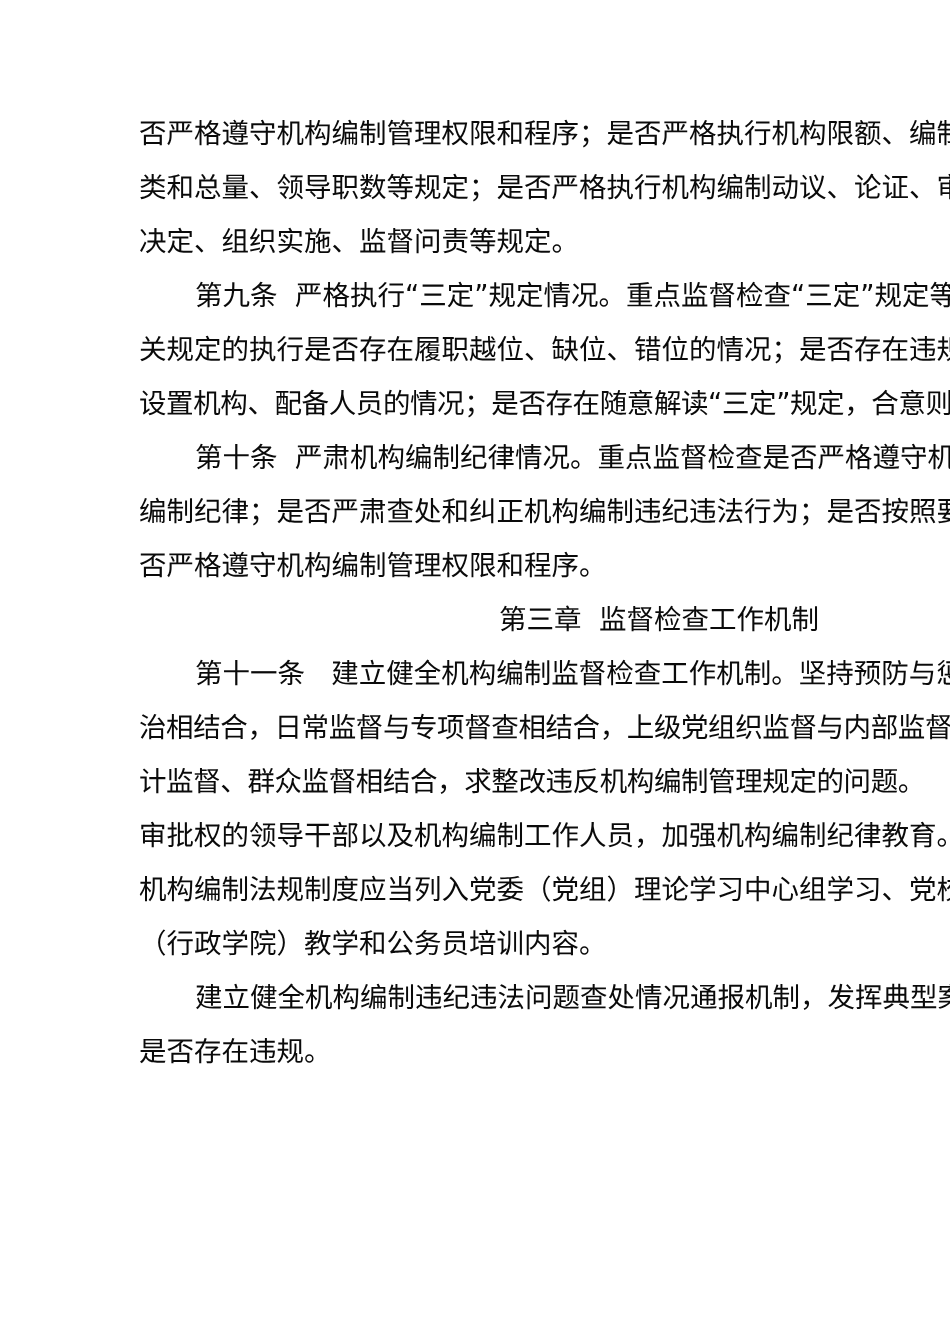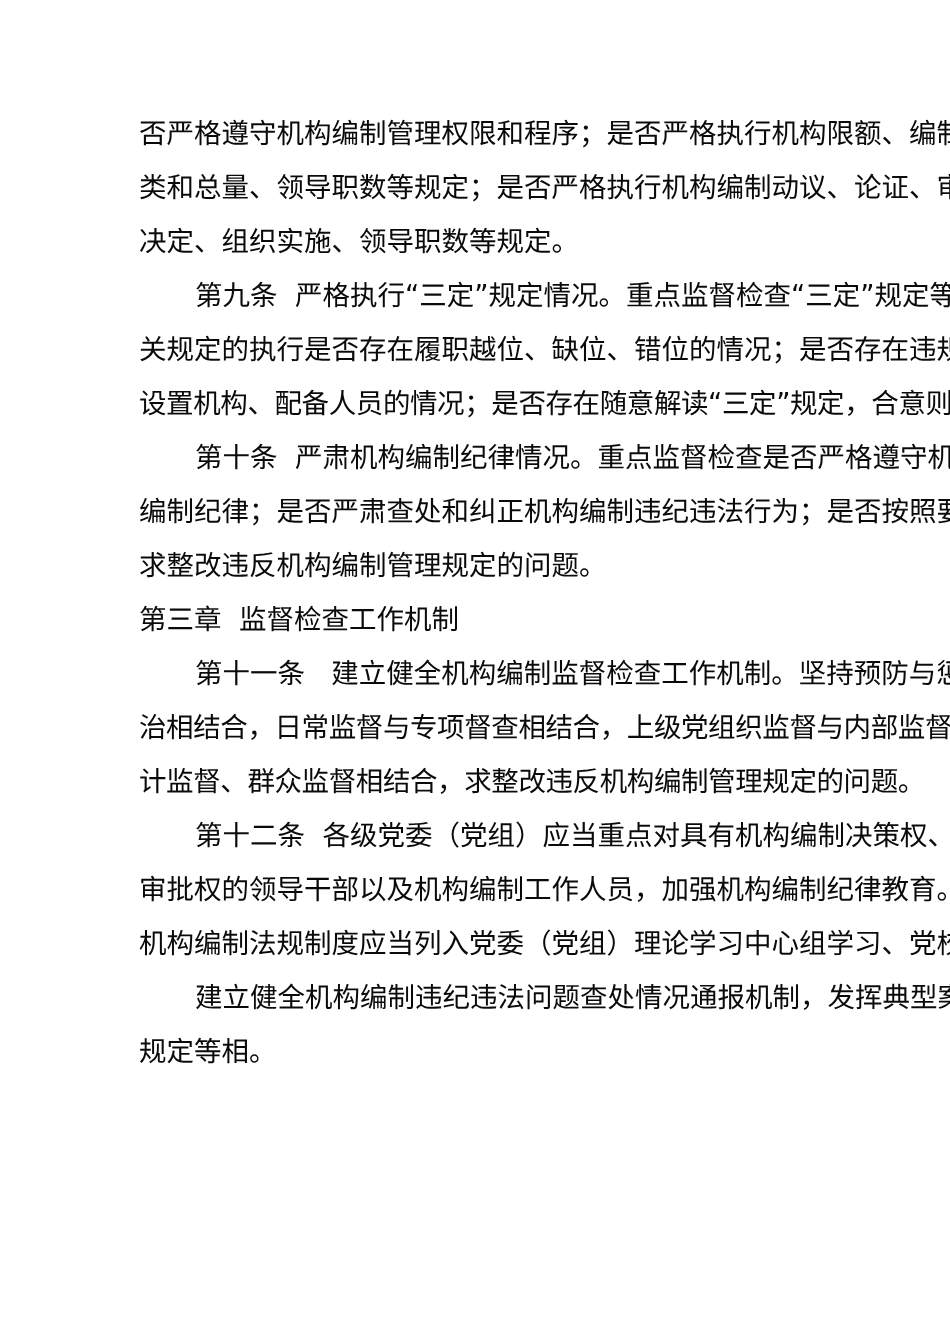"决定、组织实施、领导职数等规定。" div.doc-line { text: 领导职数 -> 监督问责 }
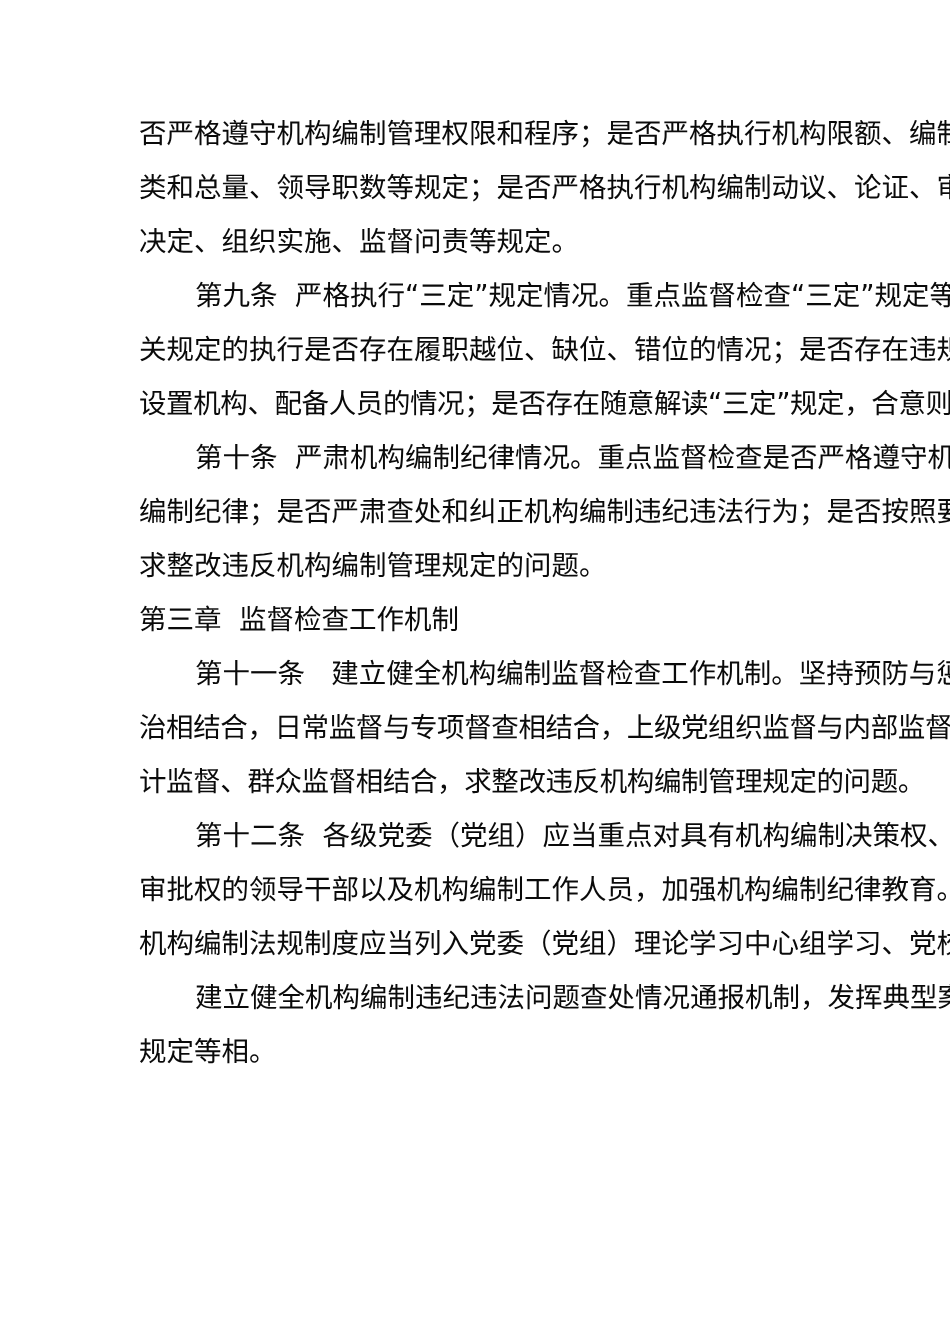"求整改违反机构编制管理规定的问题。" div.doc-line { text: 求整改违反机构编制管理规定的问题 -> 否严格遵守机构编制管理权限和程序 }
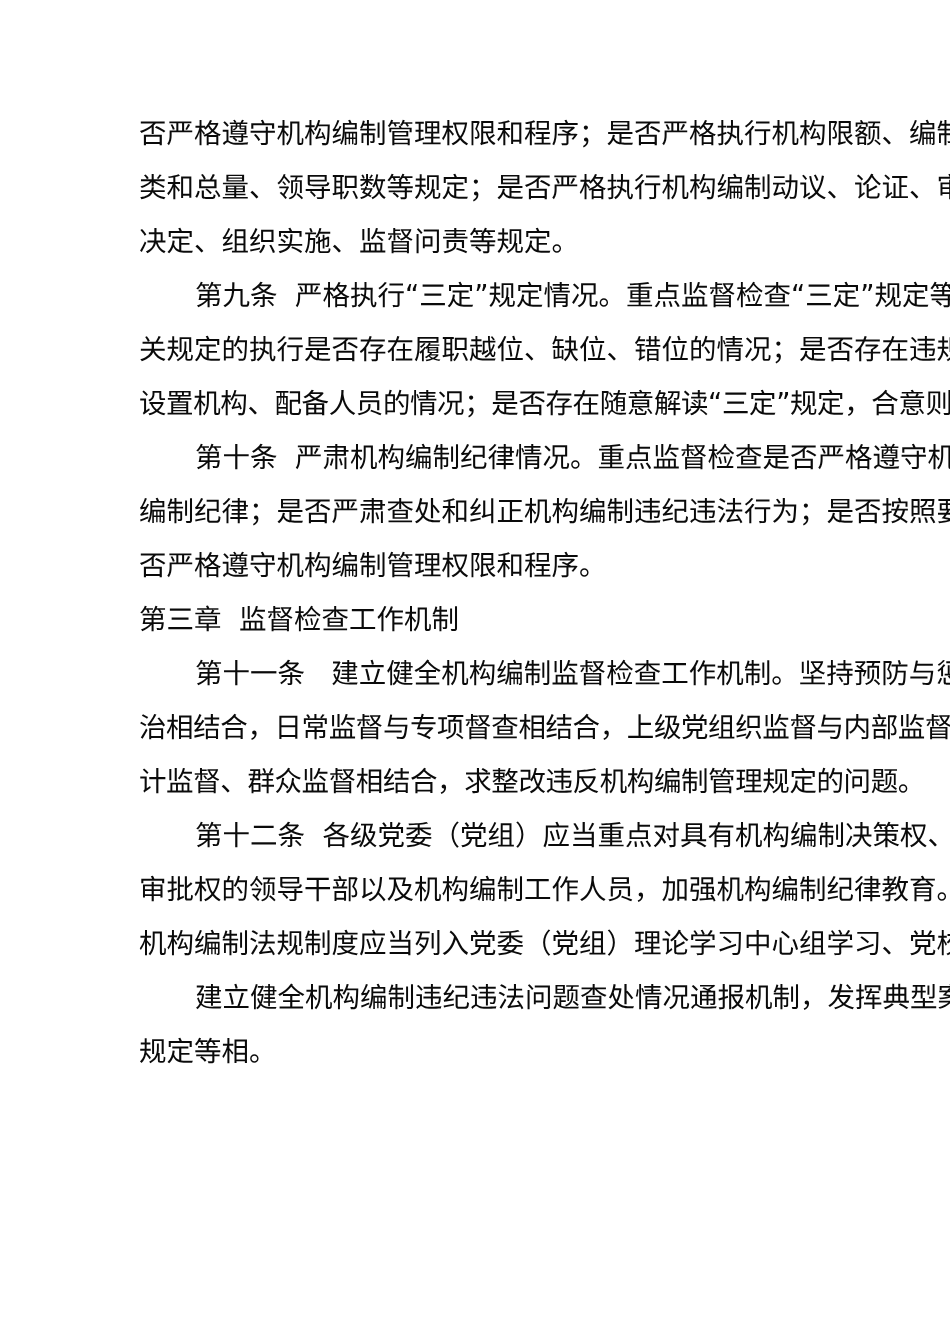"第三章 监督检查工作机制" .doc-line.center { text-align: left -> right }
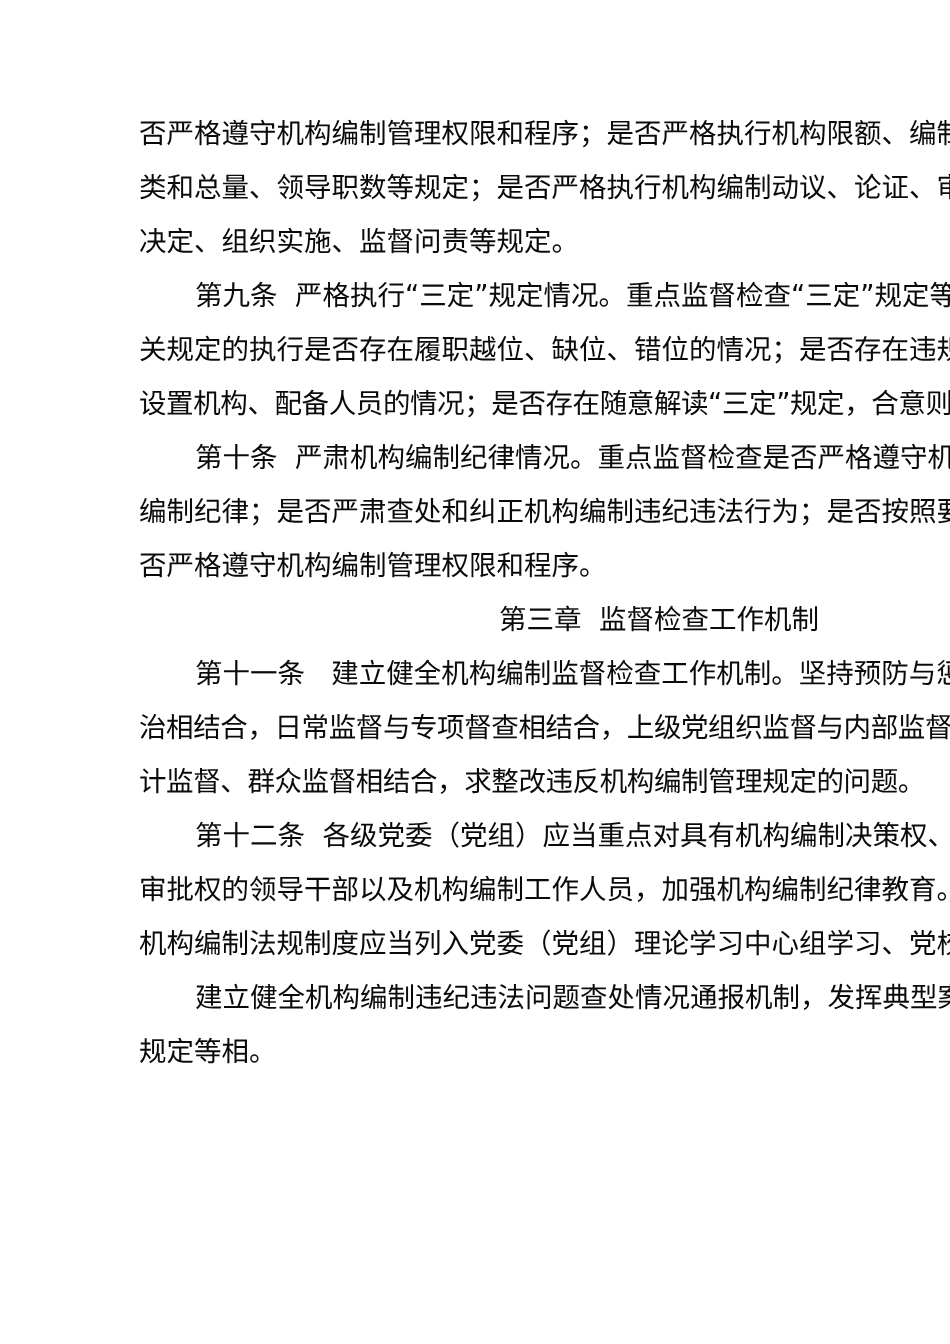"第十二条 各级党委（党组）应当重点对具有机构编制决策权、" div.doc-line { html: <div>第十二条 各级党委（党组）应当重点对具有机构编制决策权、</div> -> none }
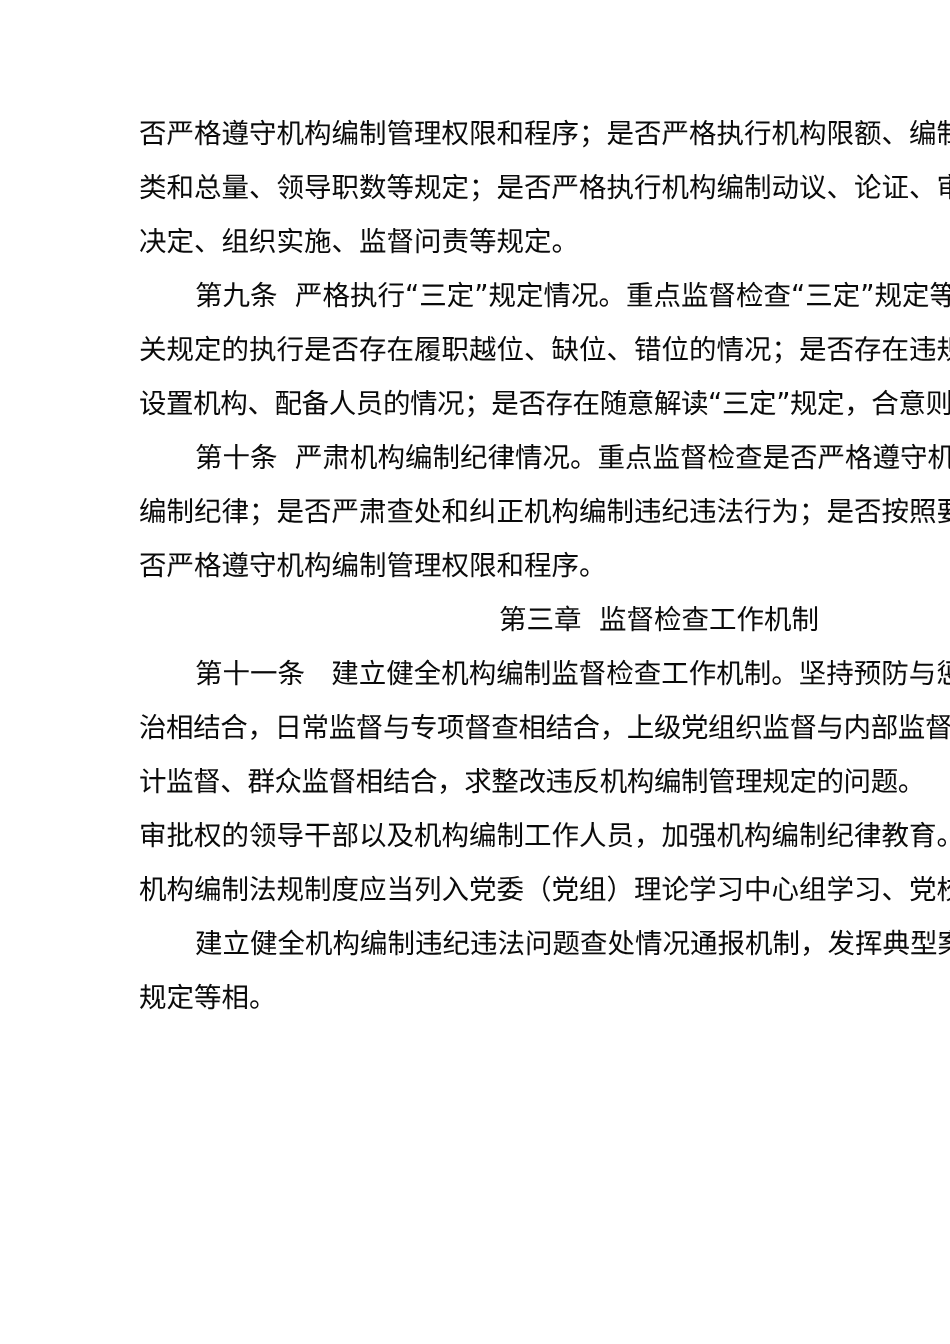"（行政学院）教学和公务员培训内容。" div.doc-line { html: none -> <div>（行政学院）教学和公务员培训内容。</div> }
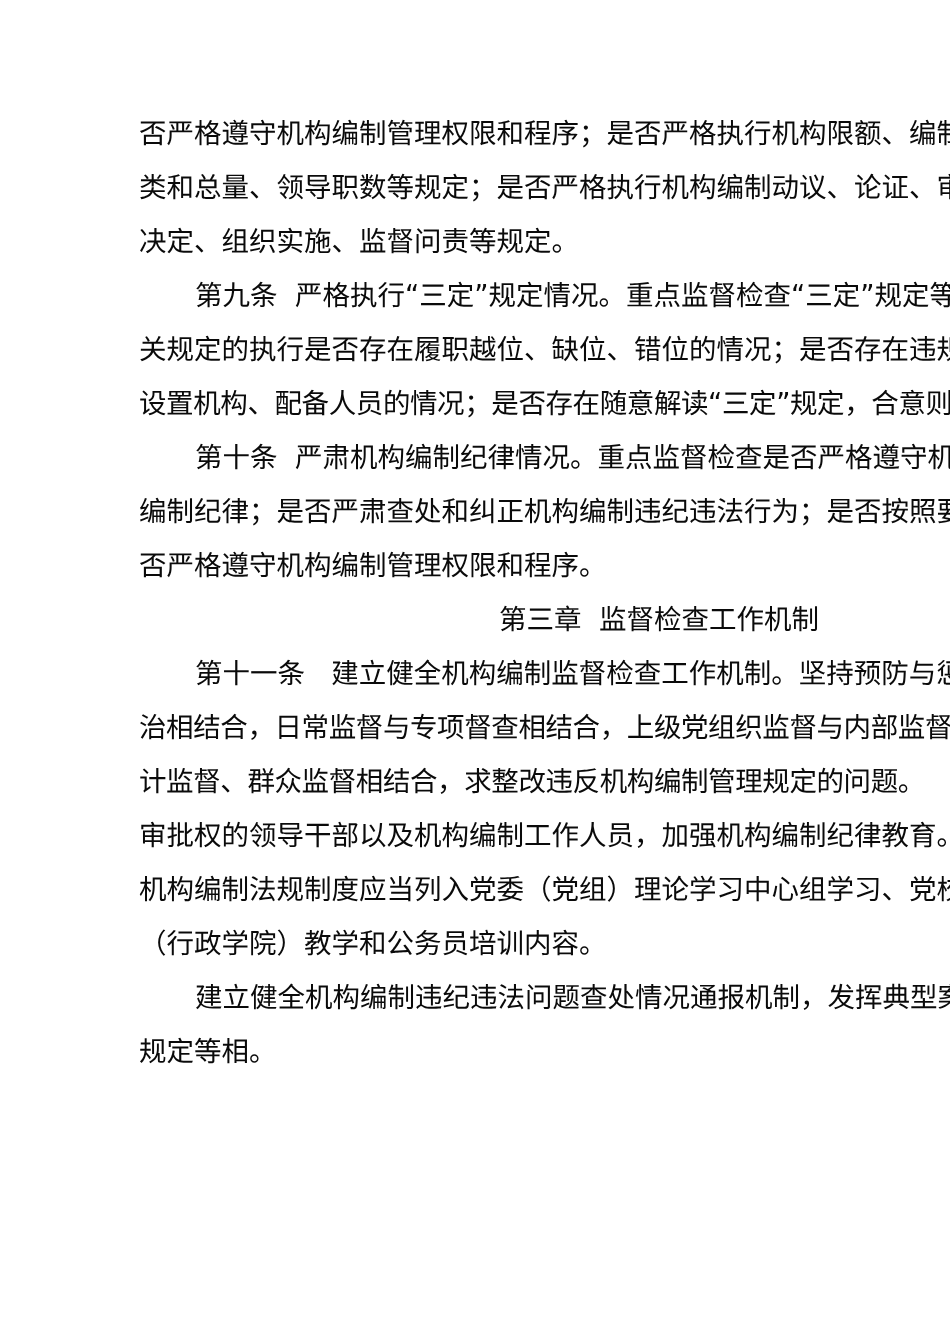"规定等相。" div.doc-line { text: 规定等相 -> 是否存在违规 }
